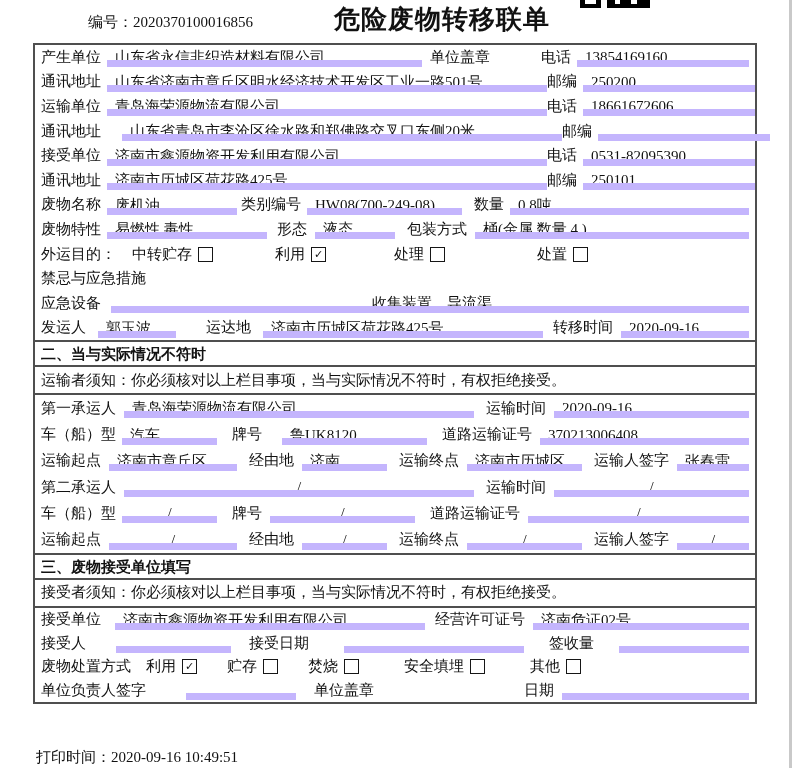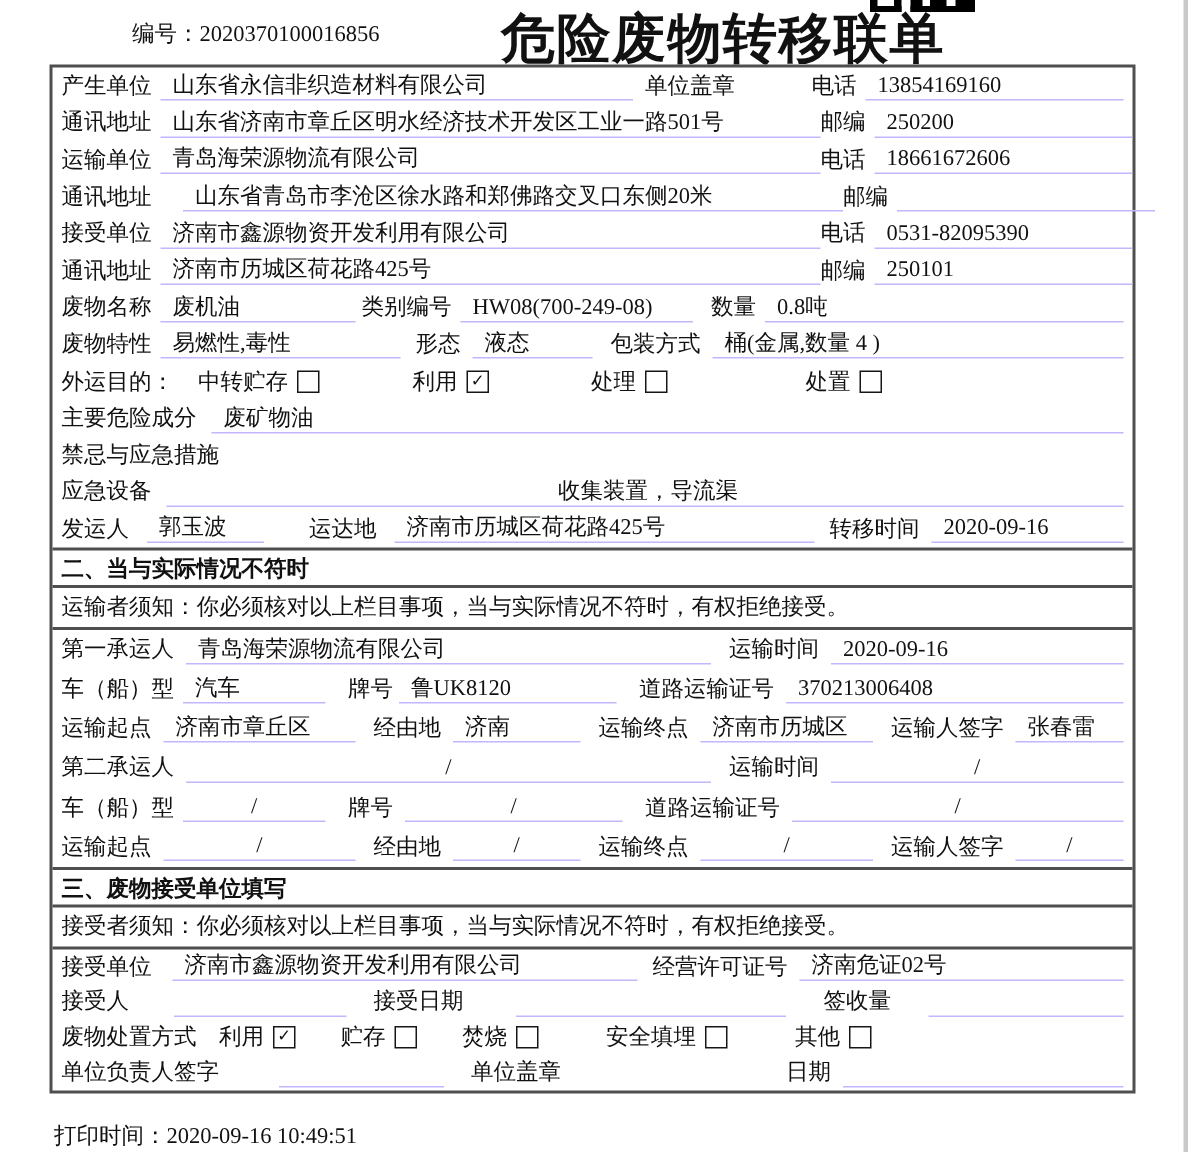"危险废物转移联单" .doc-title { font-size: 36px -> 26px }
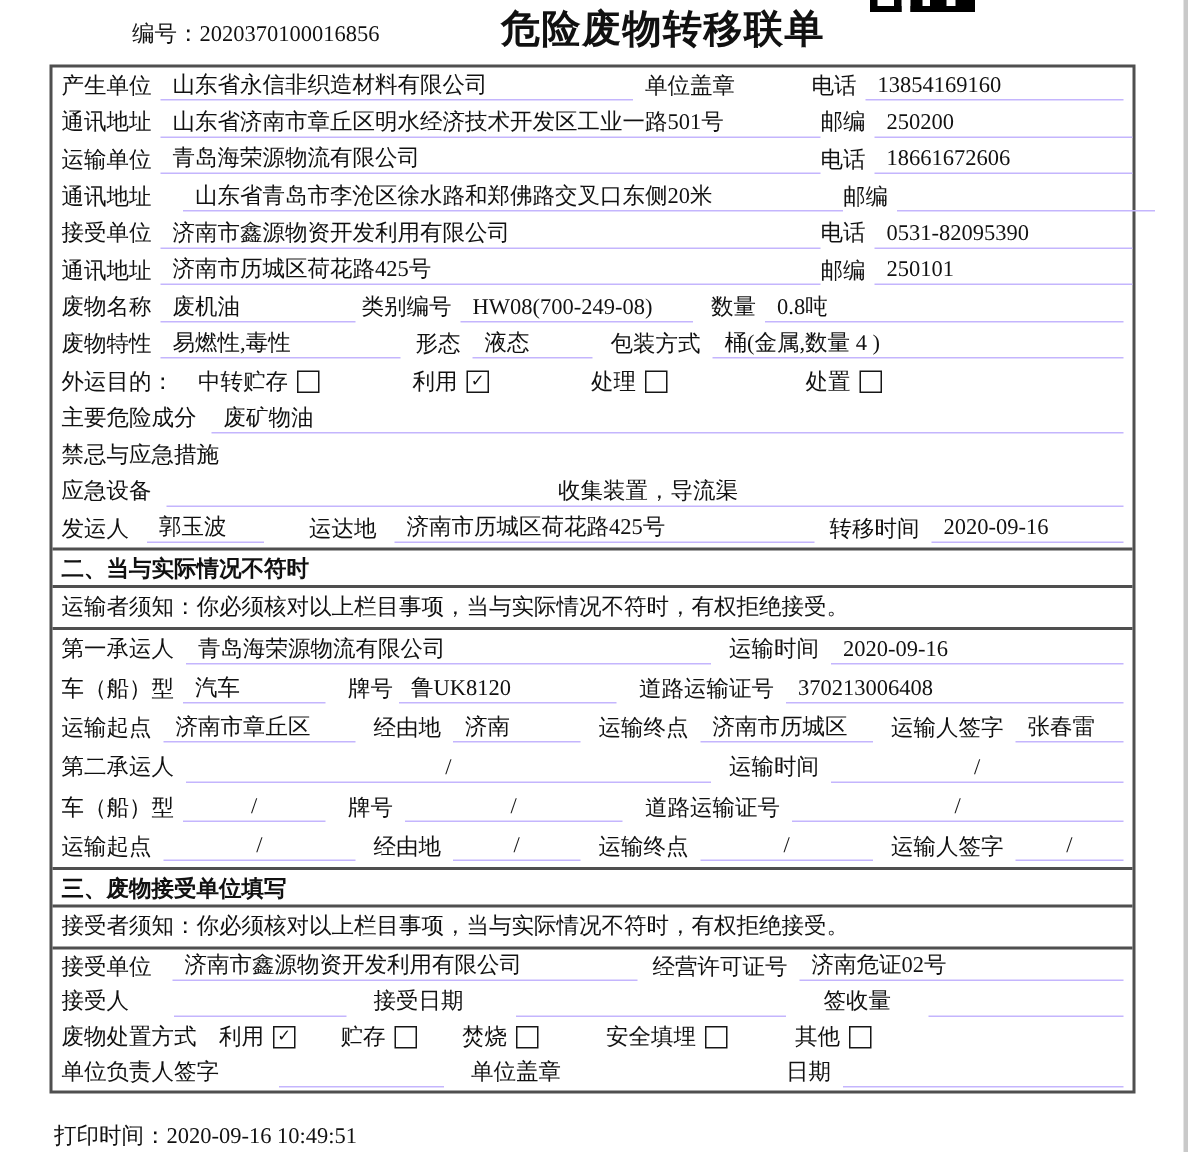"山东省永信非织造材料有限公司" .u { border-bottom: 1px solid #c4b5fd -> 7px solid #c4b5fd }
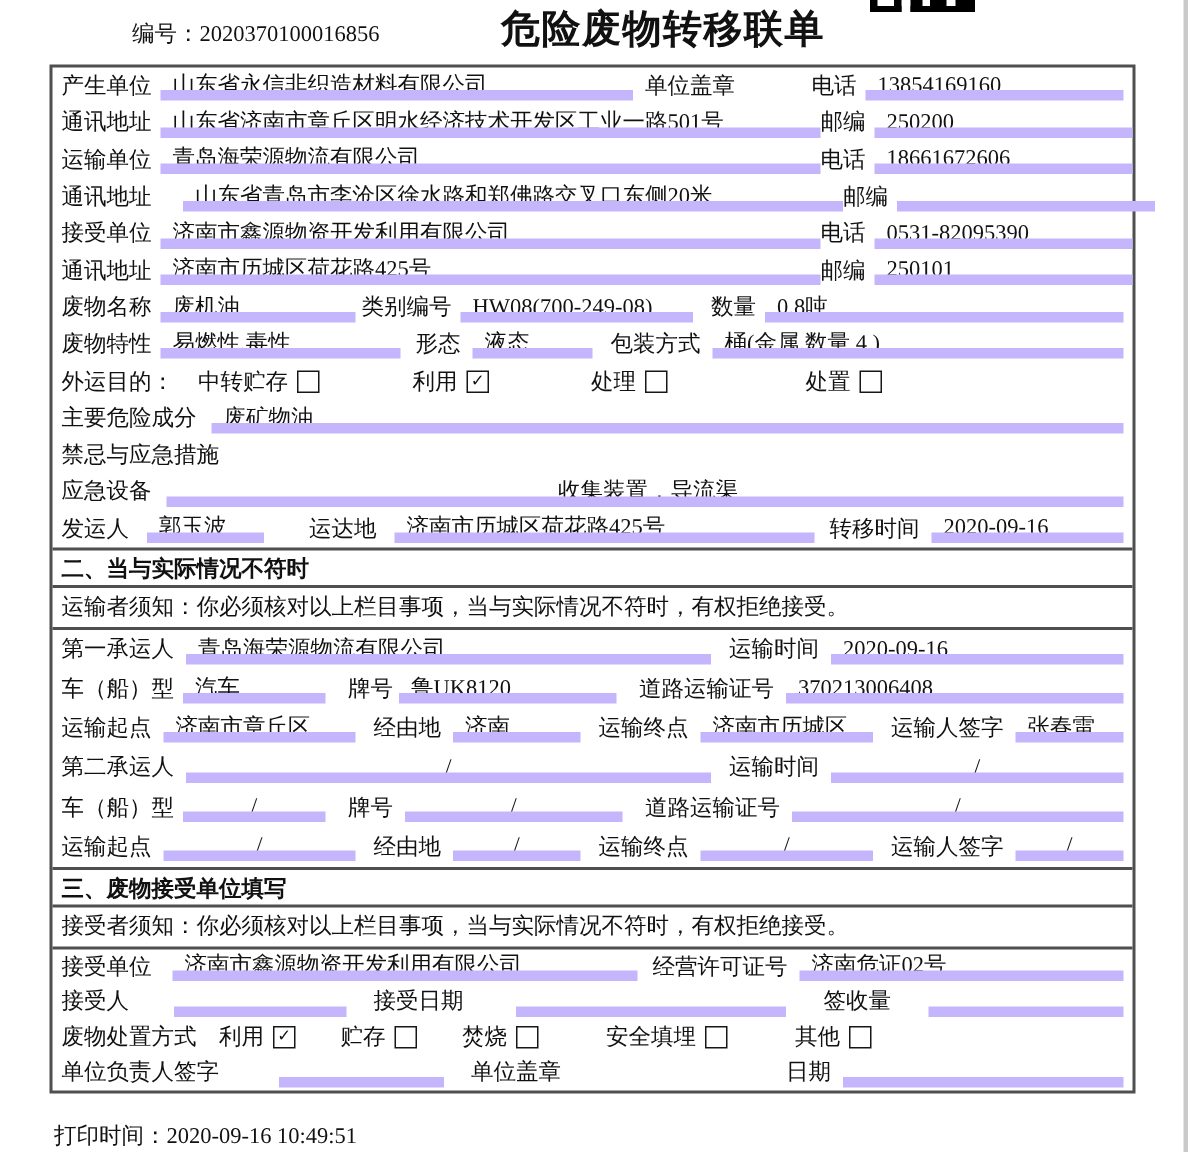"主要危险成分" div.row { html: <div> <span>主要危险成分</span> <span>废矿物油</span> </div> -> none }
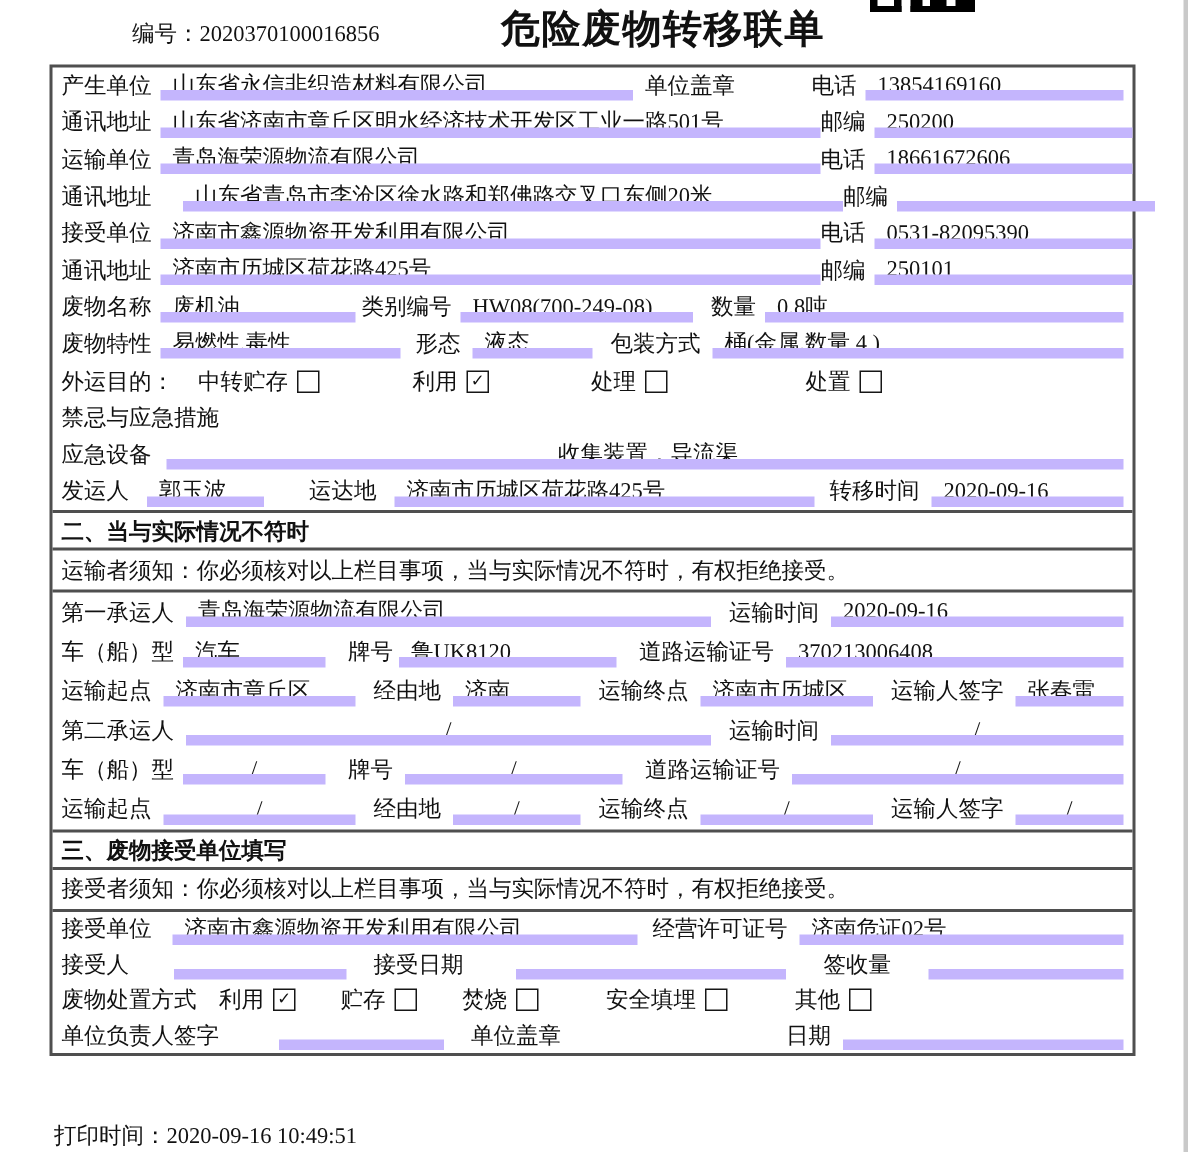"鲁UK8120" span.u { margin-left: 4px -> 20px }
